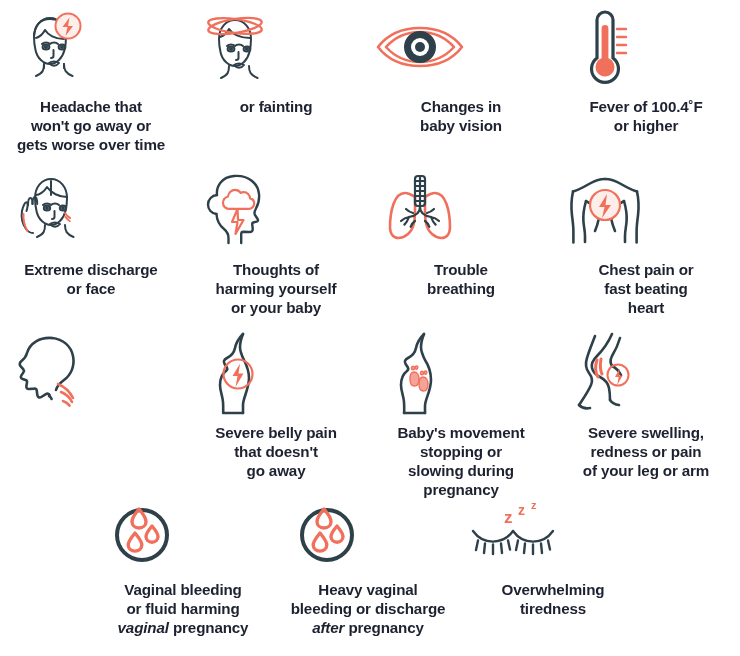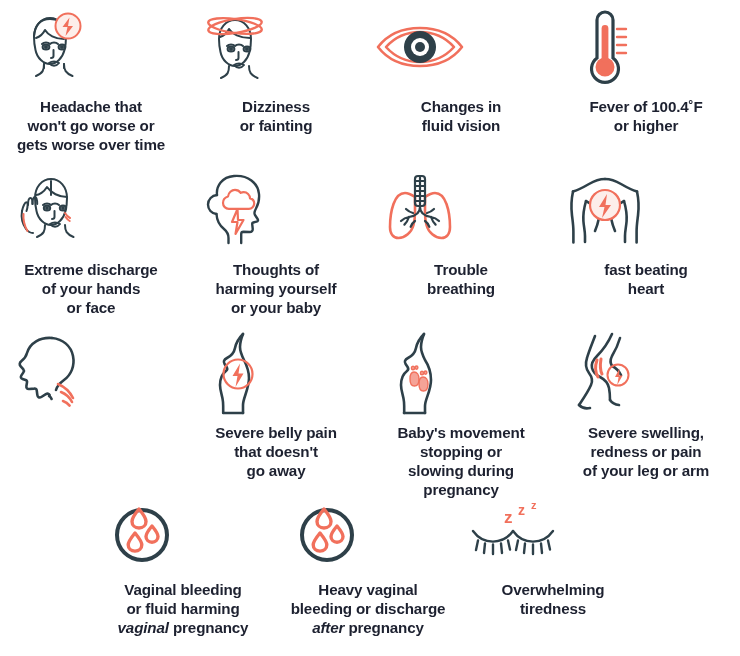"Dizziness" div { html: <div>Dizziness</div> -> none }
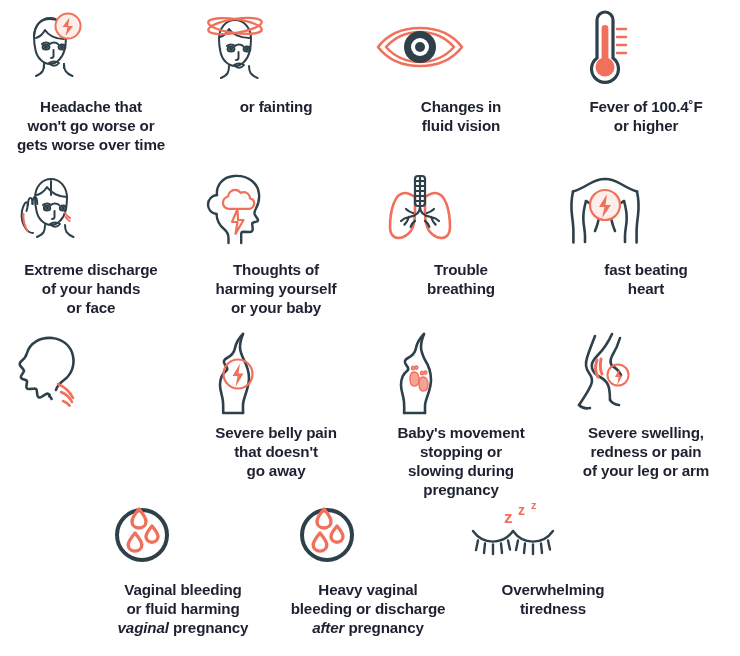"won't go worse or" div { text: worse -> away }
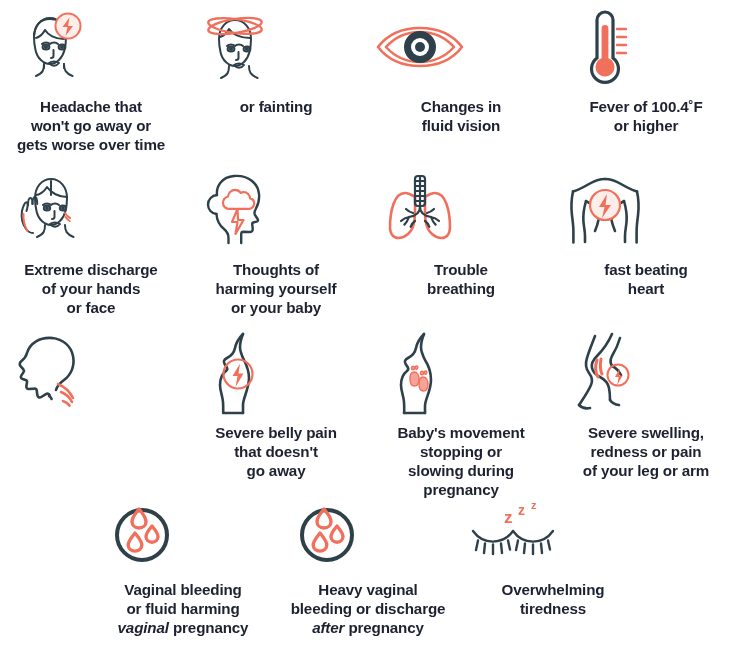"fluid vision" div { text: fluid -> baby }
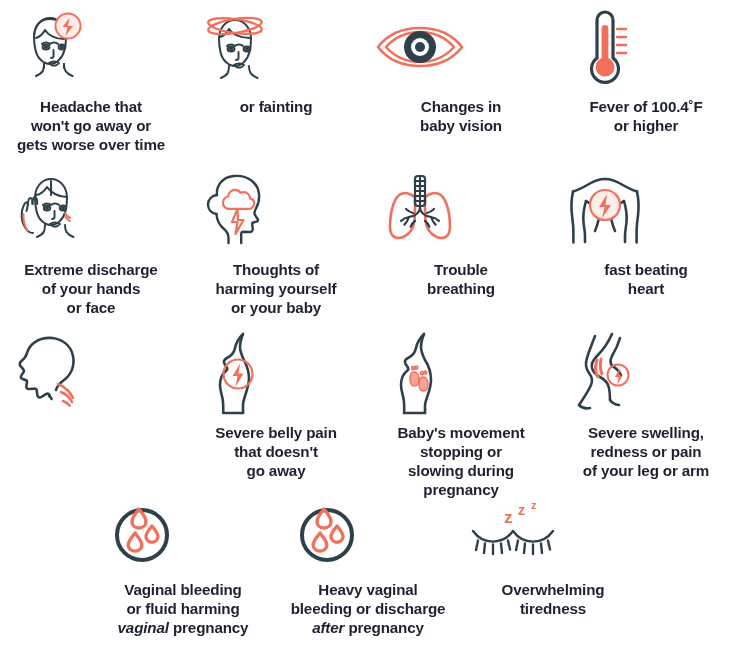"Chest pain or" div { html: none -> <div>Chest pain or</div> }
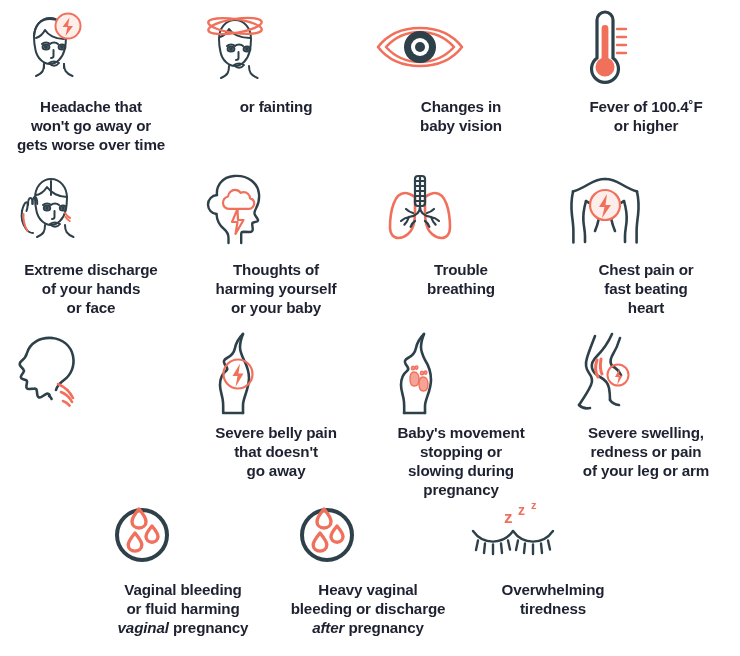"of your hands" div { html: <div>of your hands</div> -> none }
